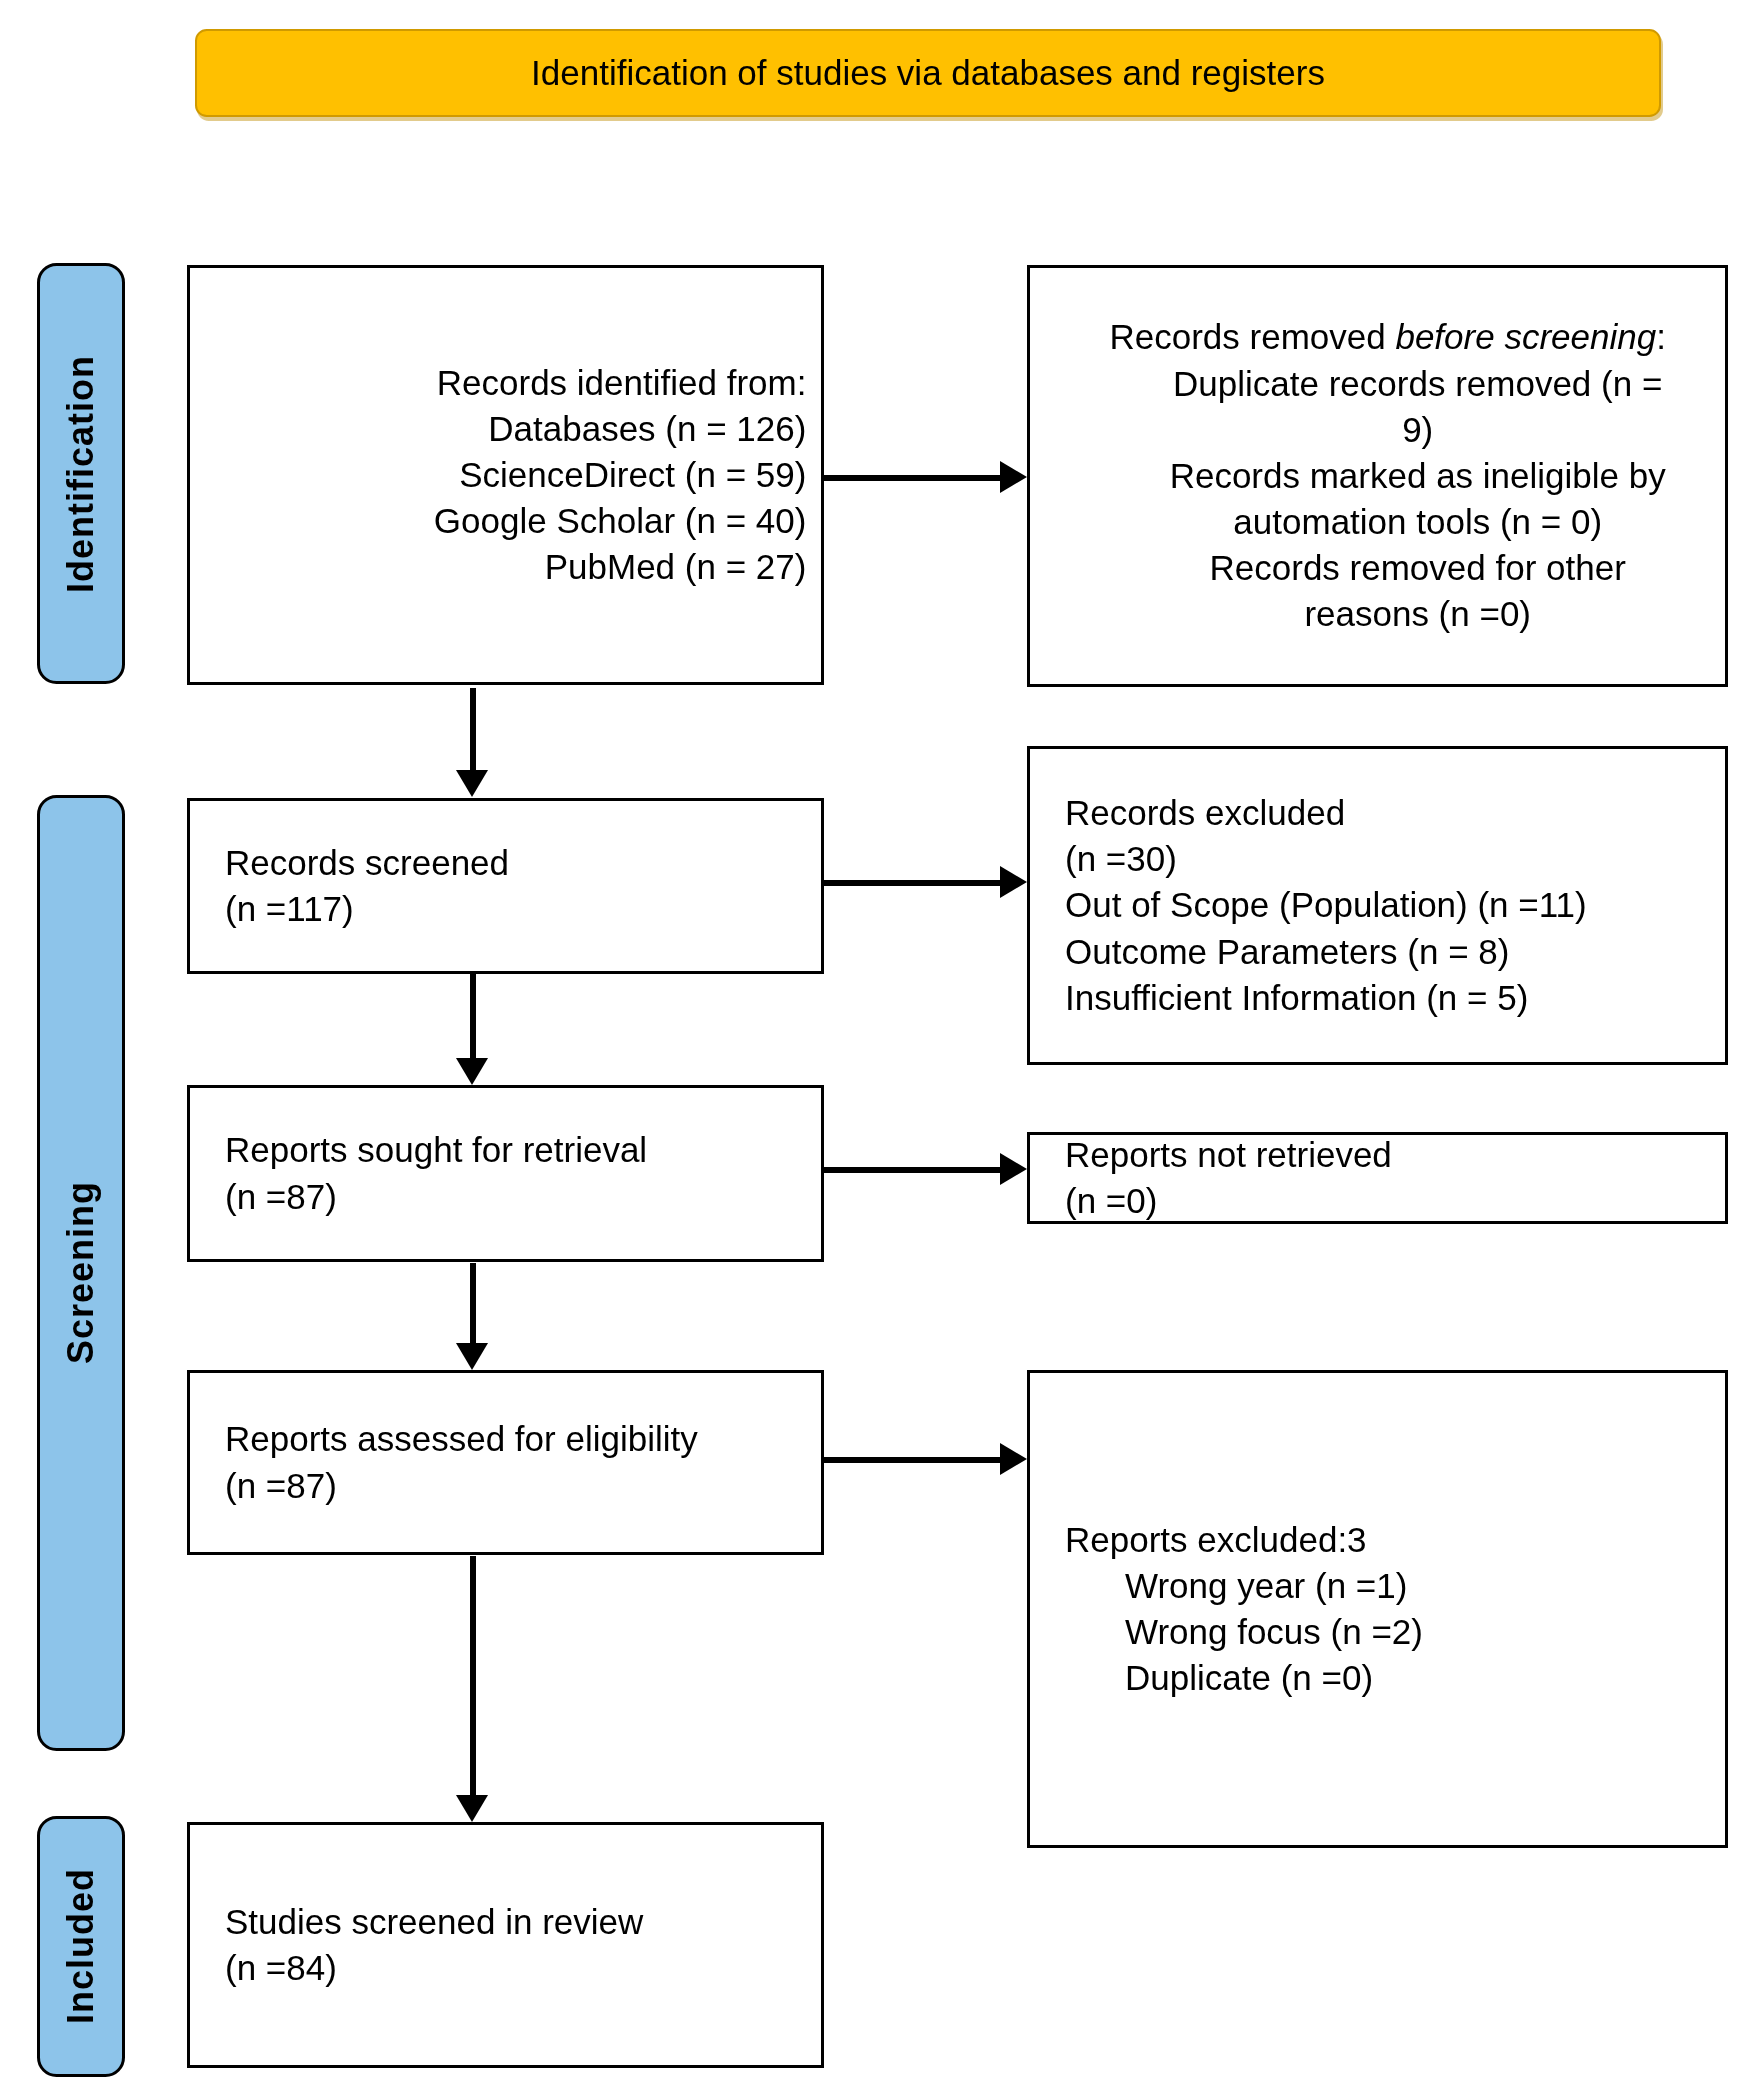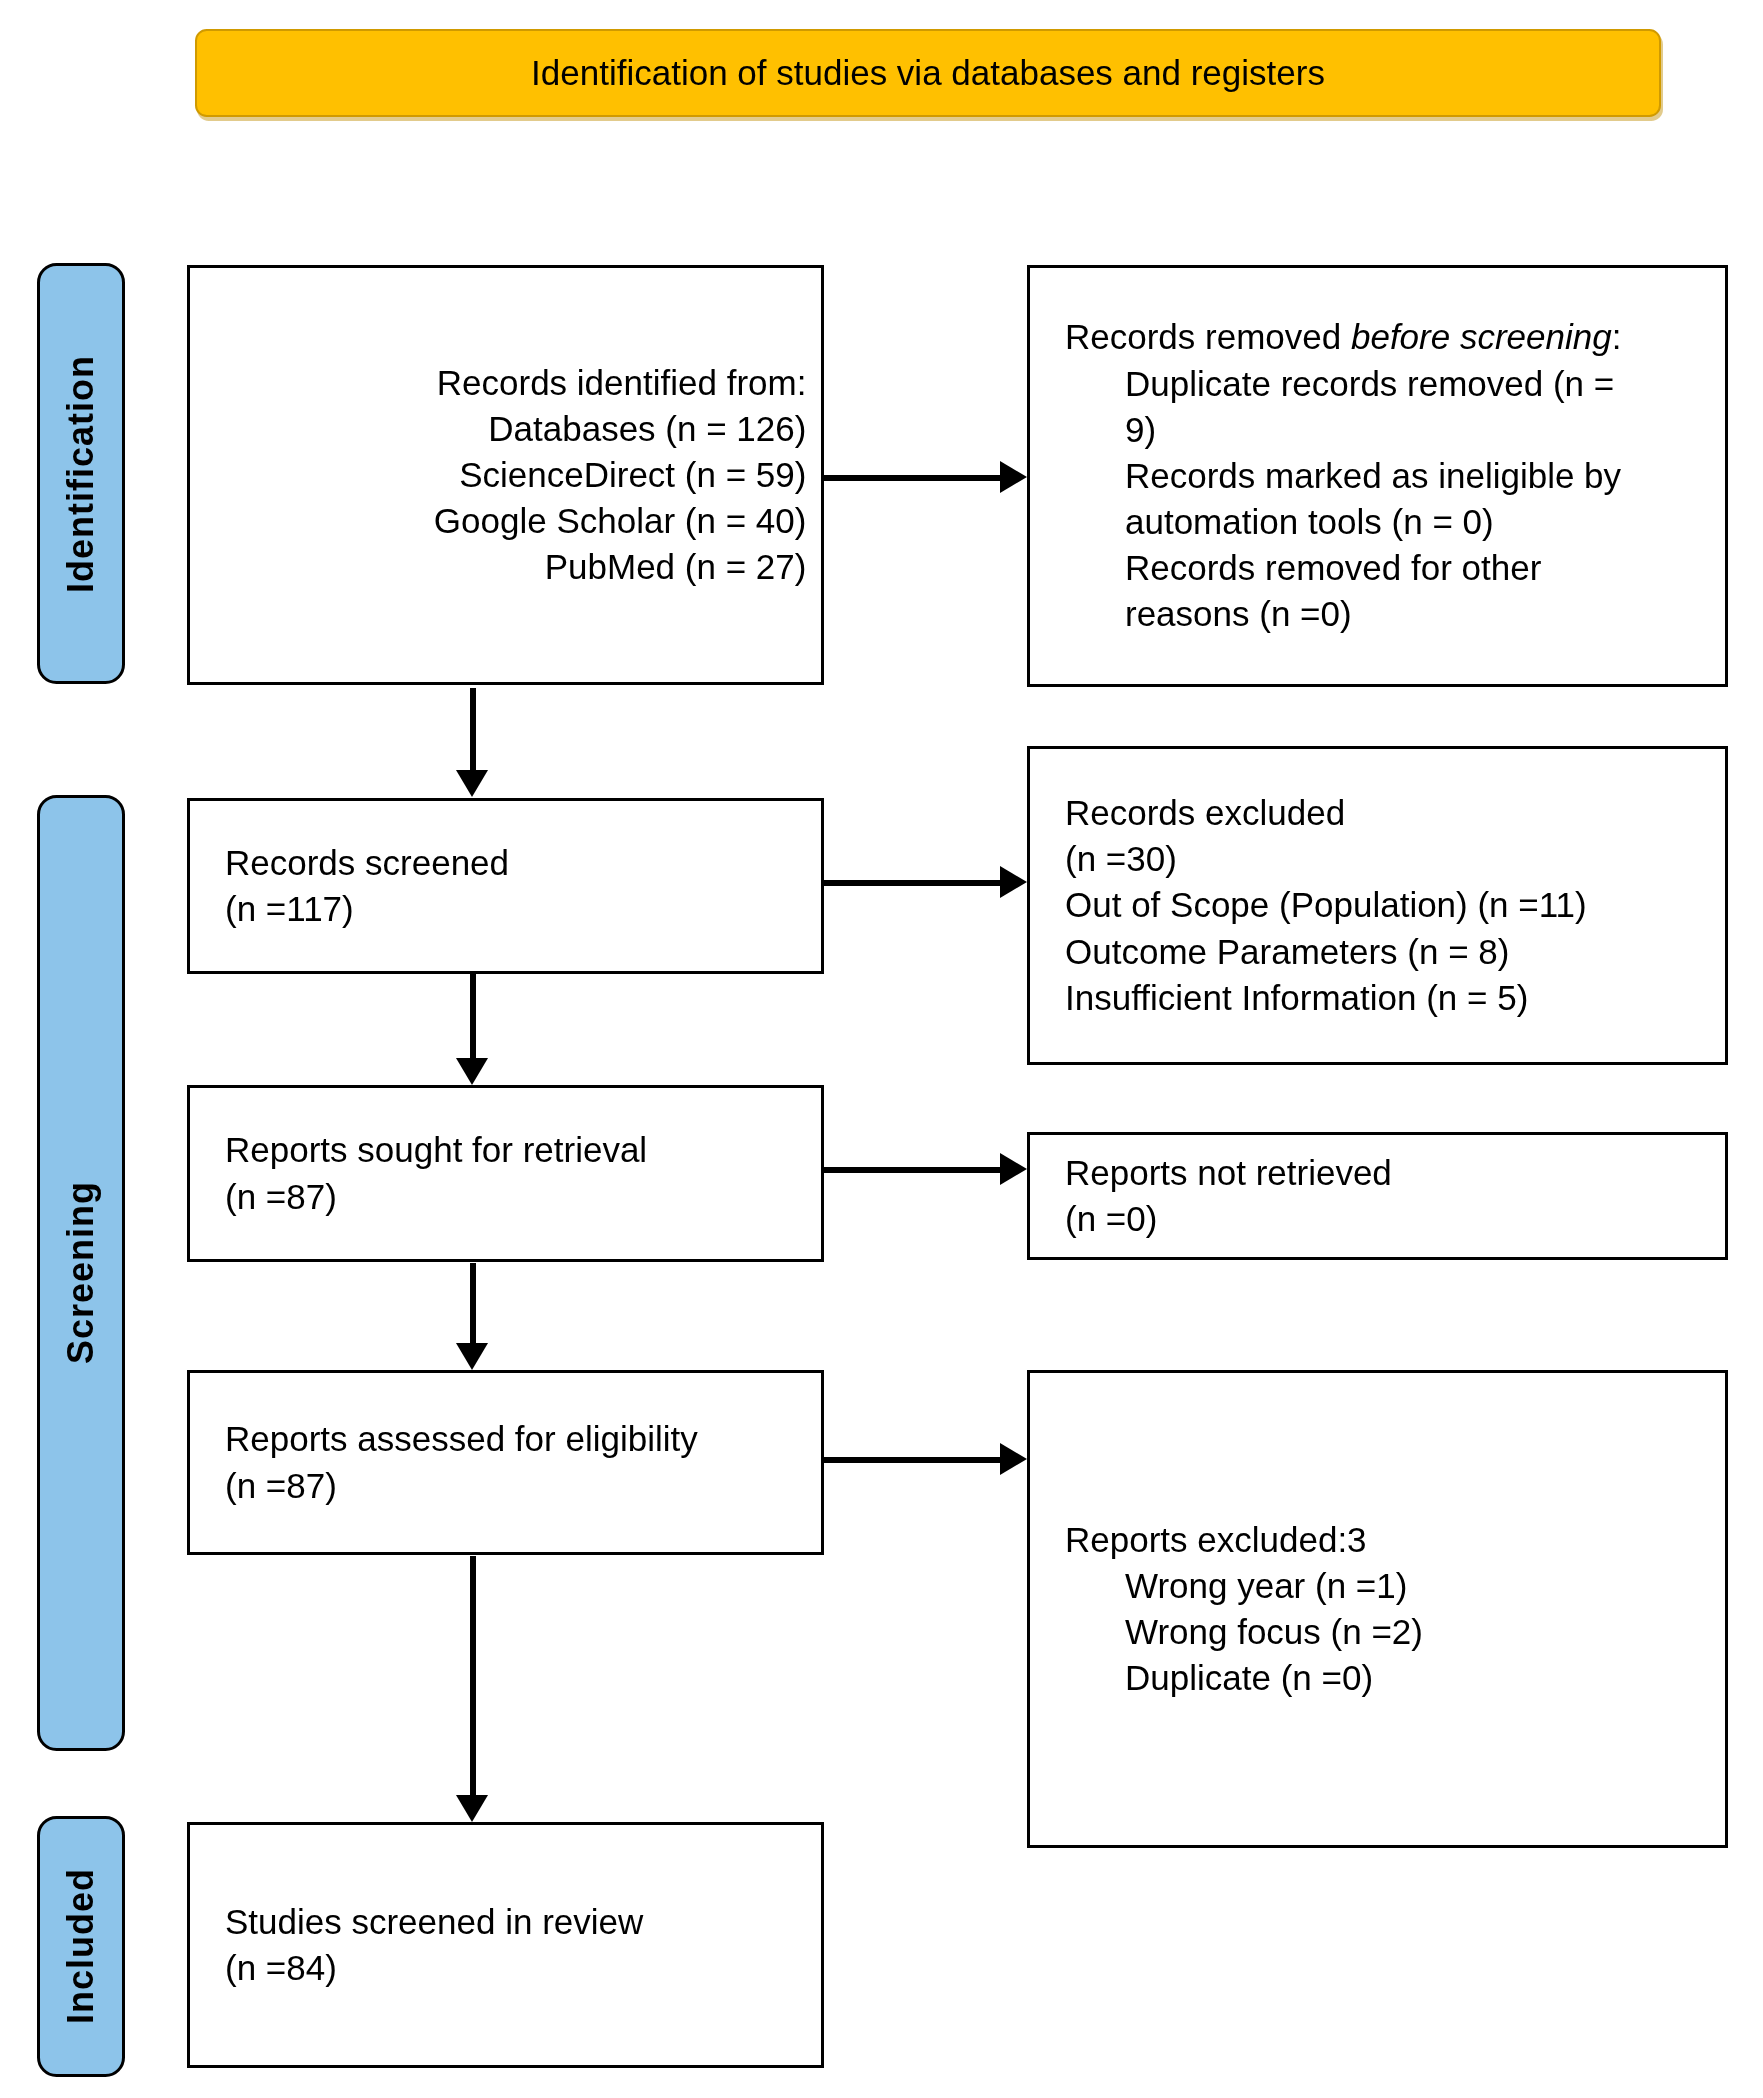"Records removed before screening:" .box-removed { text-align: none -> center }
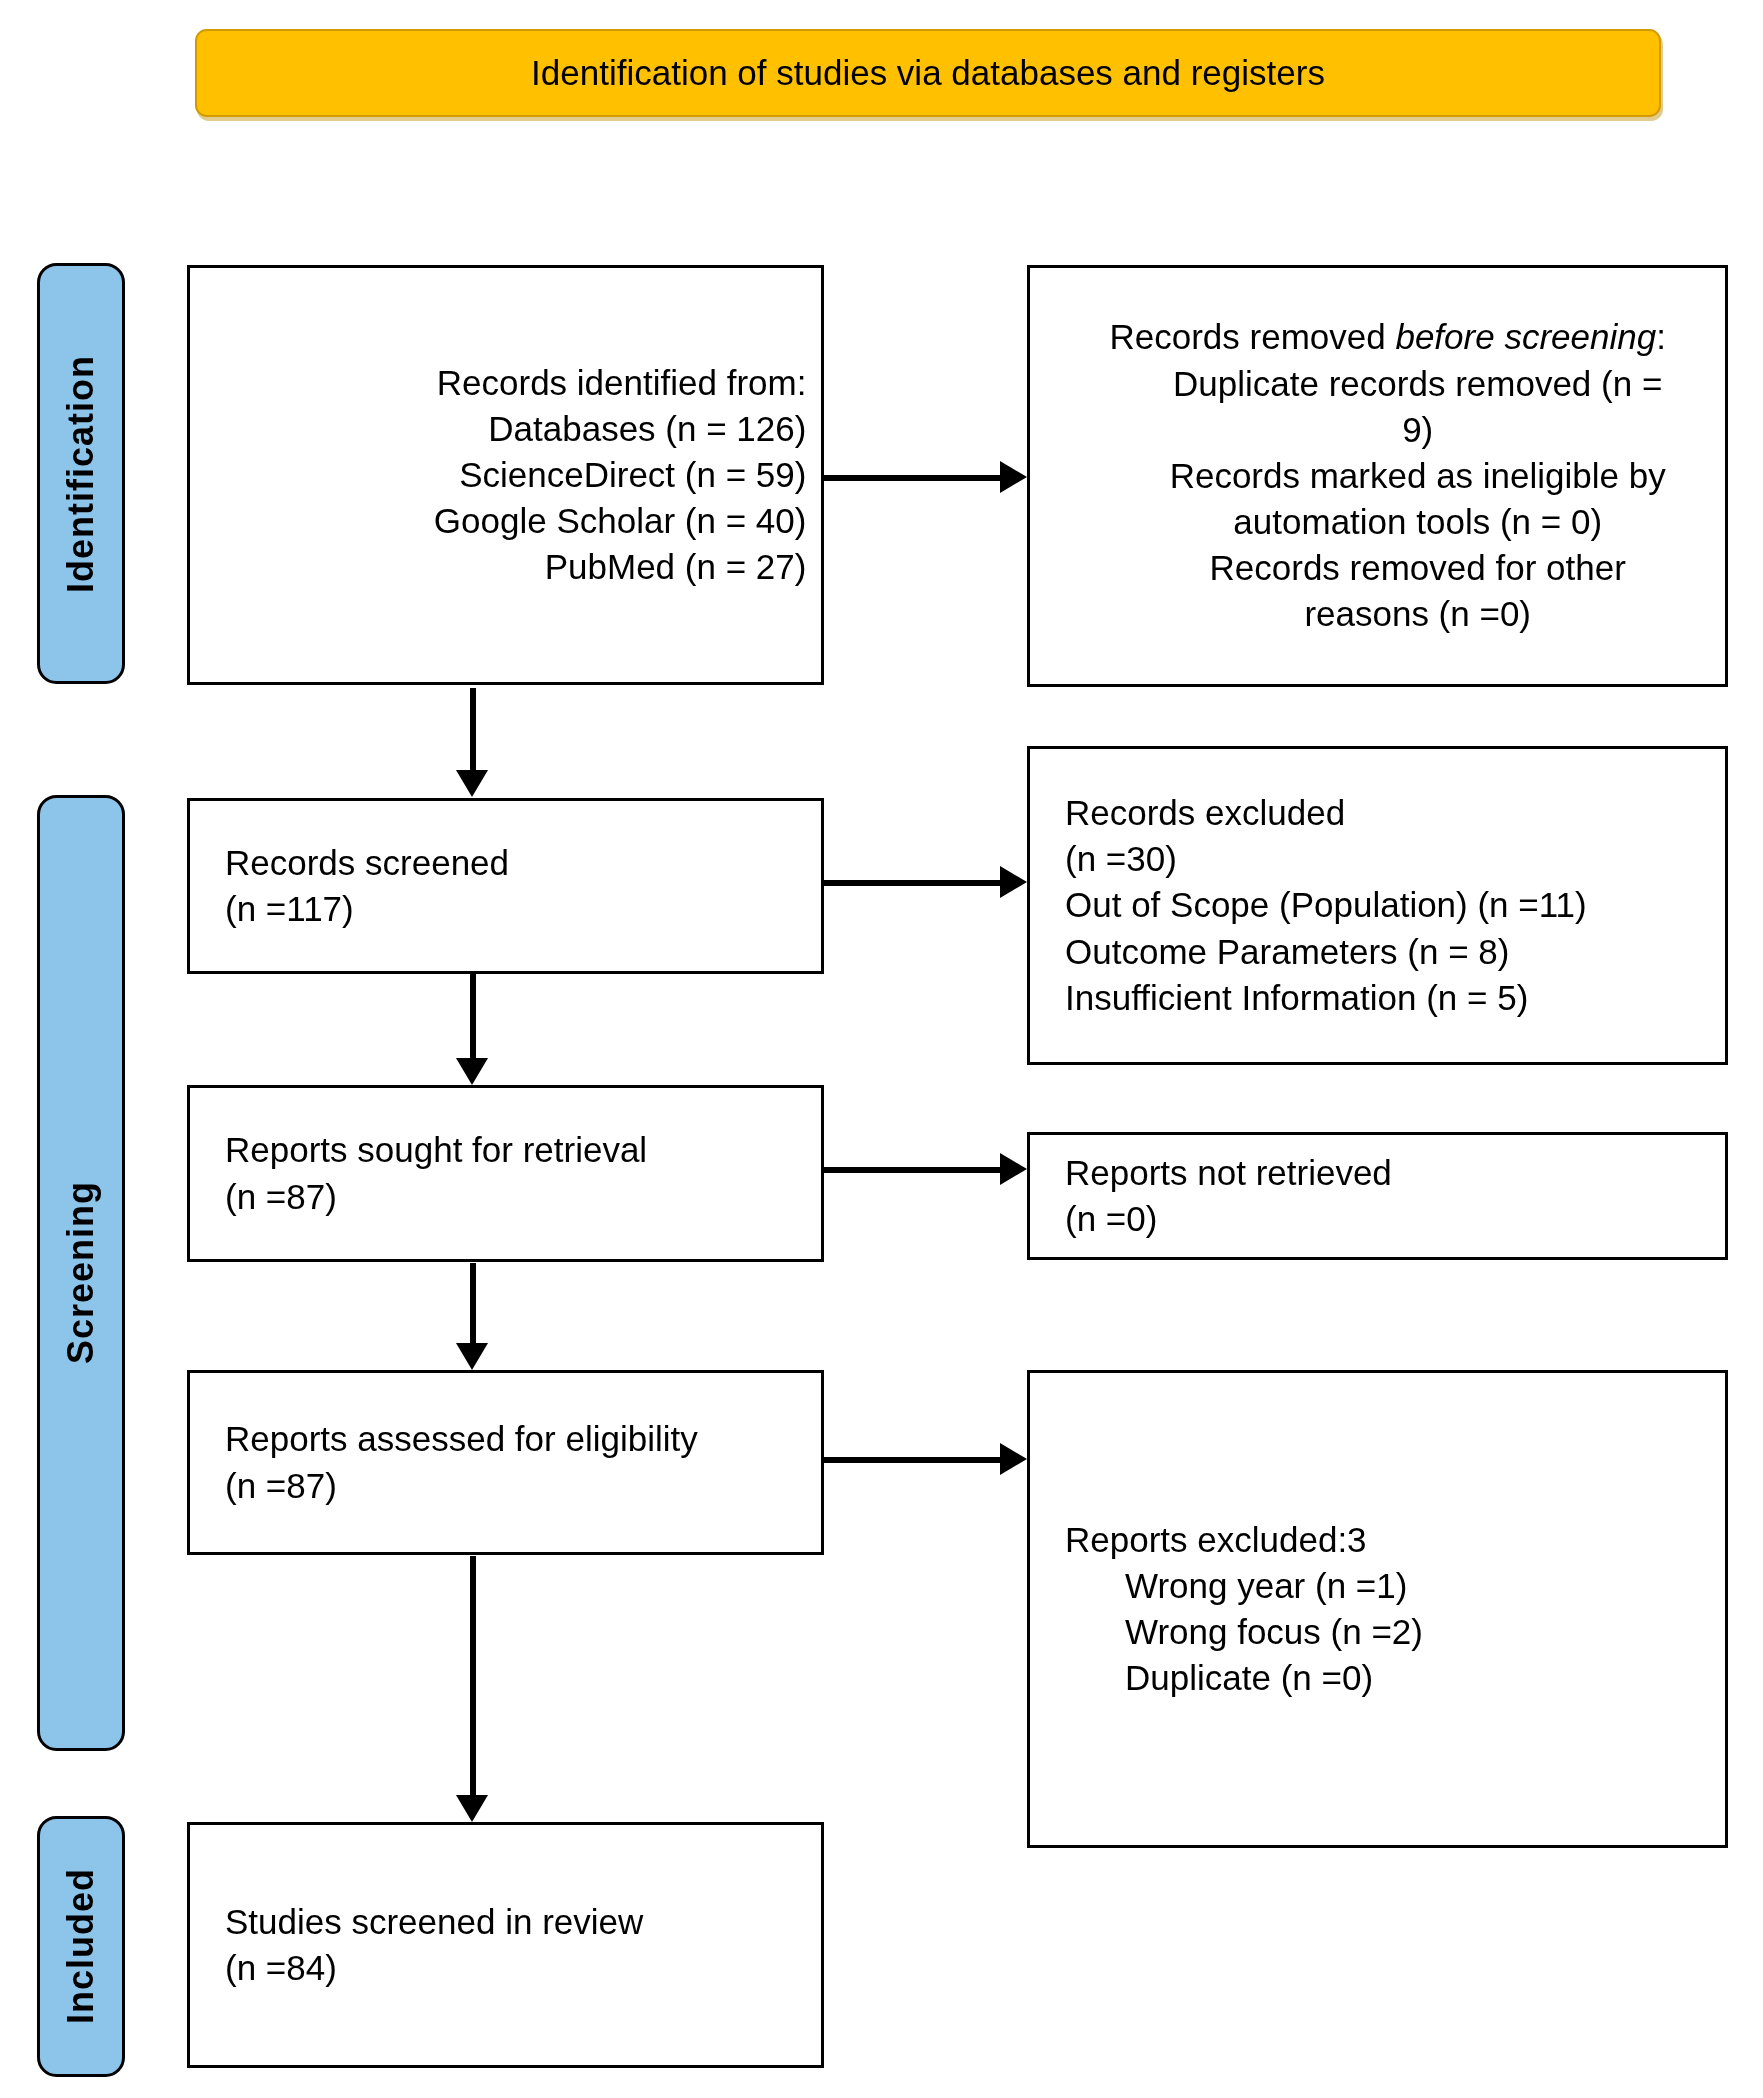"Reports not retrieved" .box-not-retrieved { height: 128px -> 92px }
